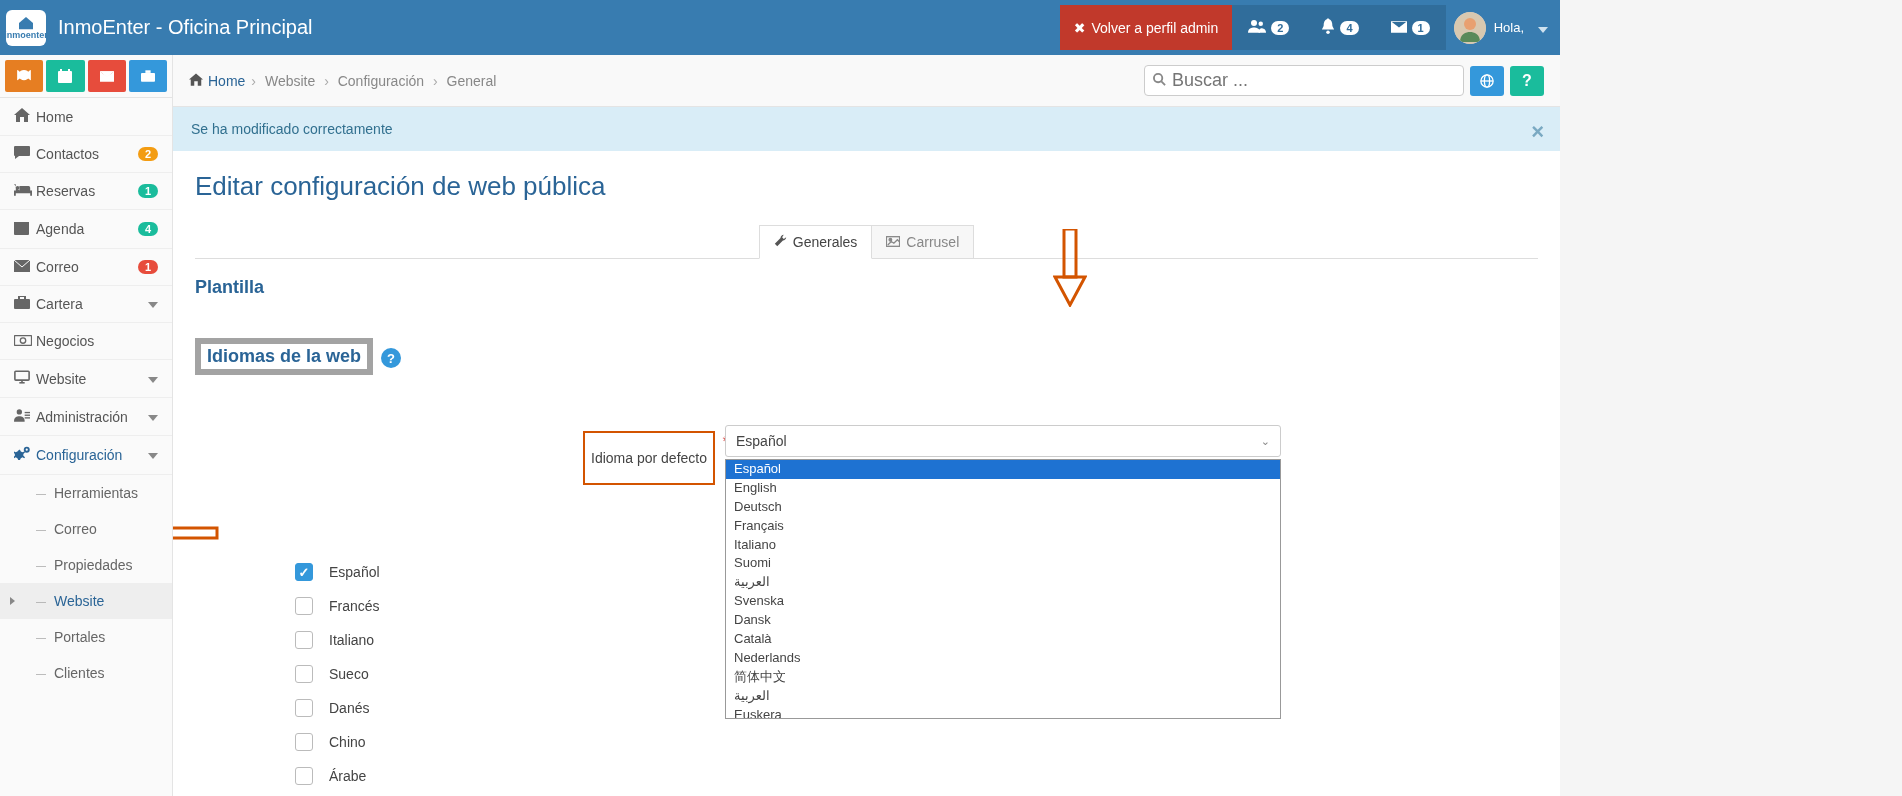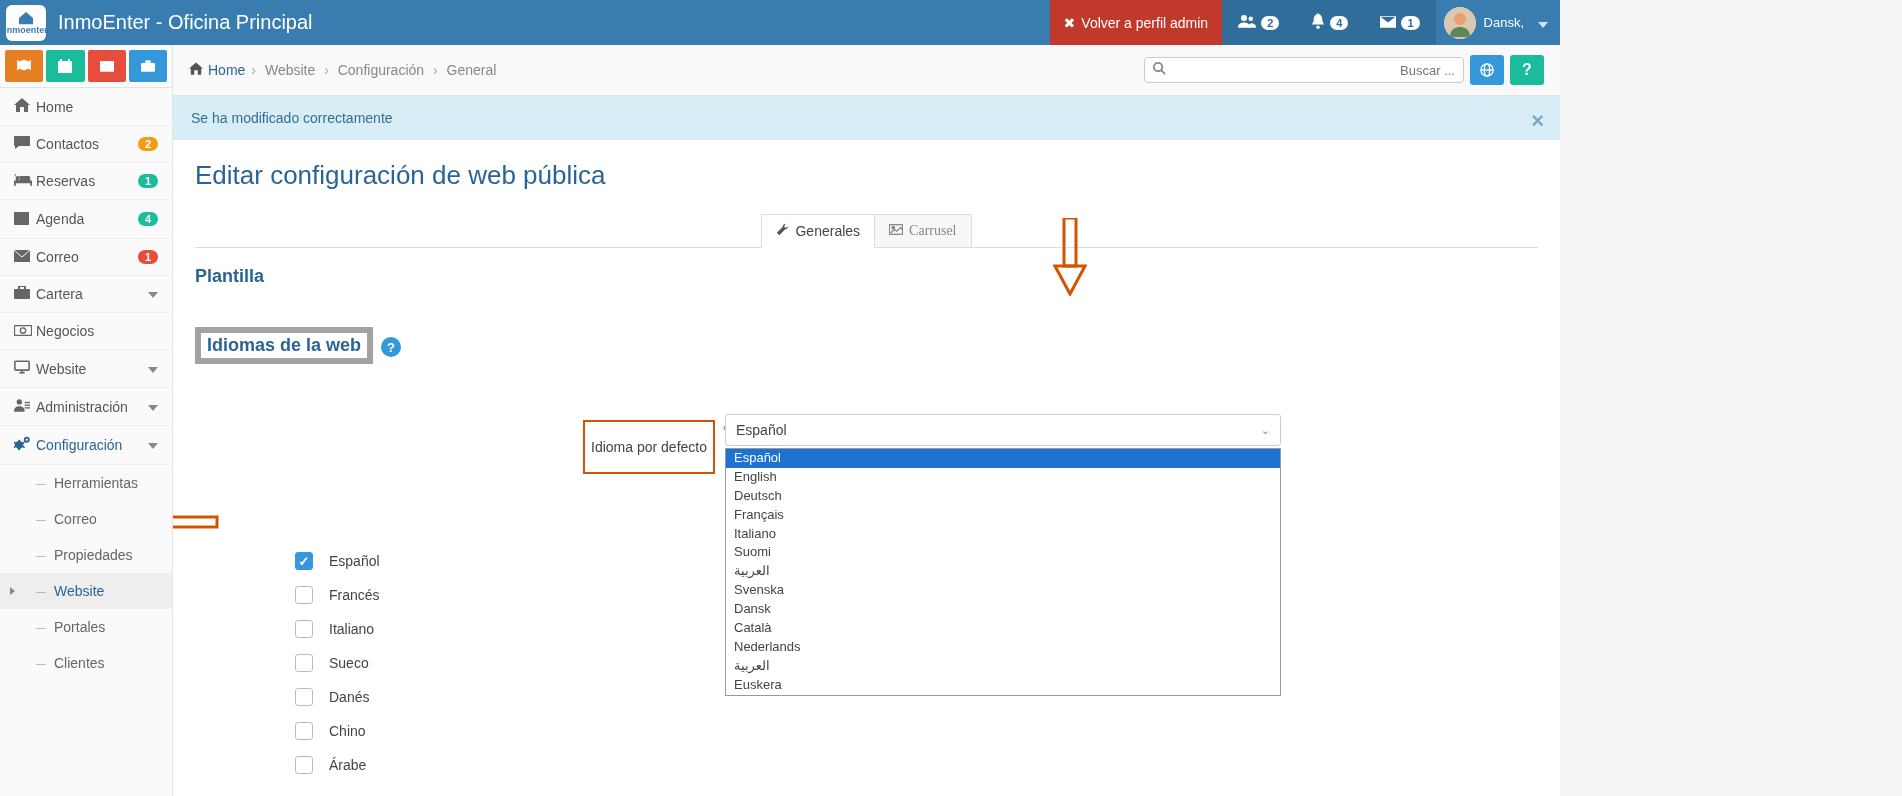"inmoenter" .topbar { height: 45px -> 55px }
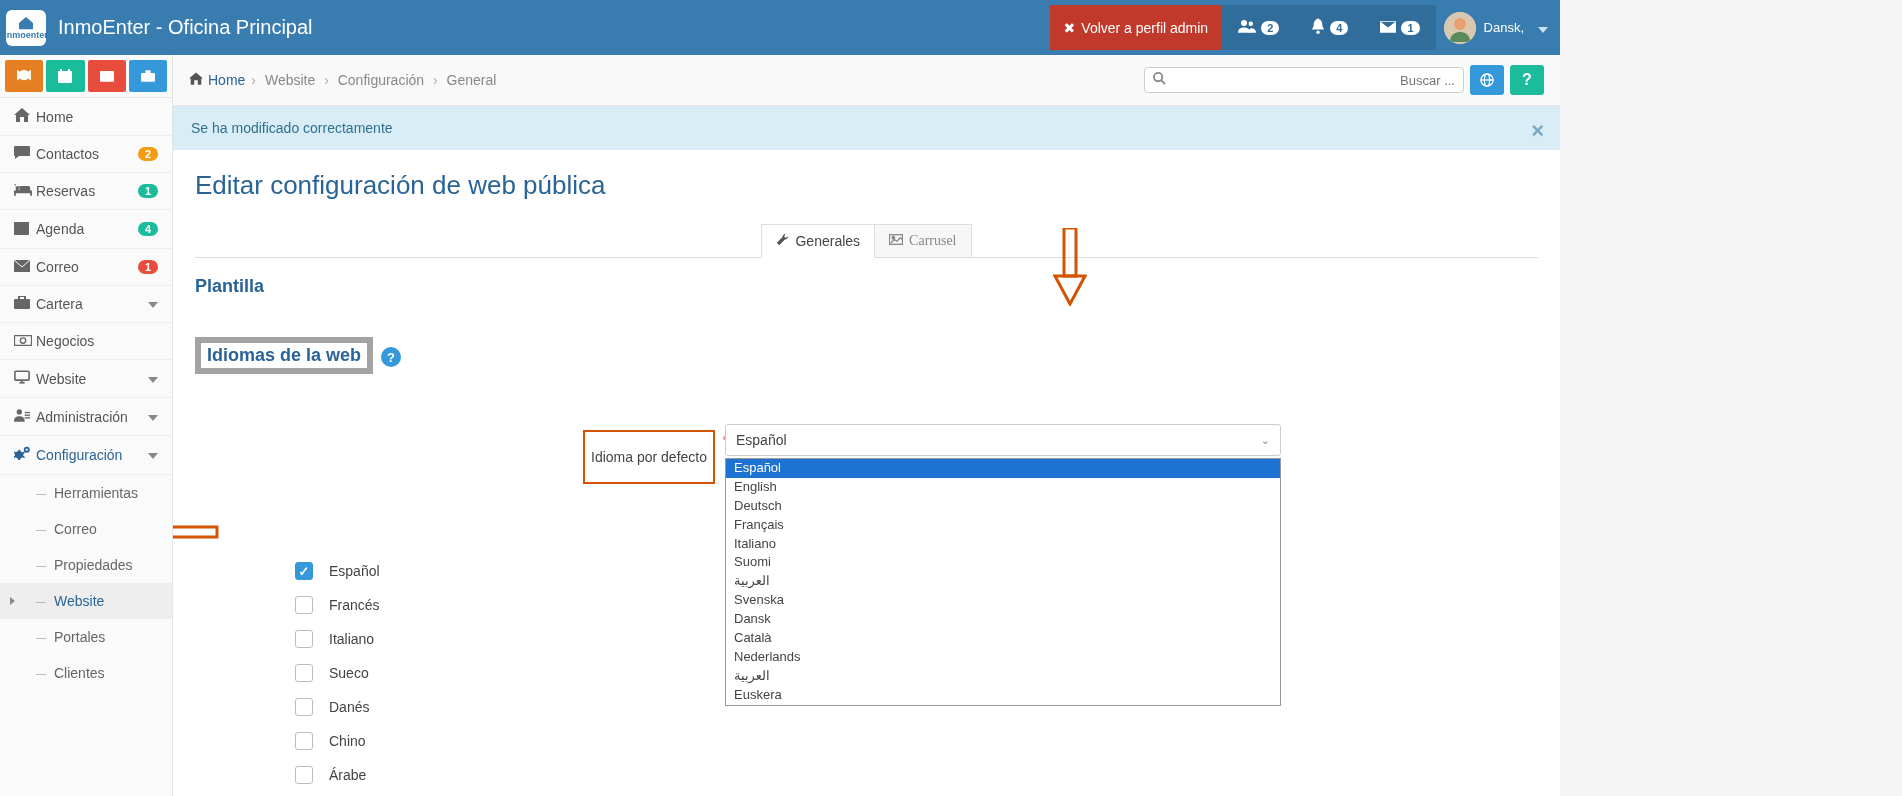"Dansk," span.hola { text: Dansk -> Hola }
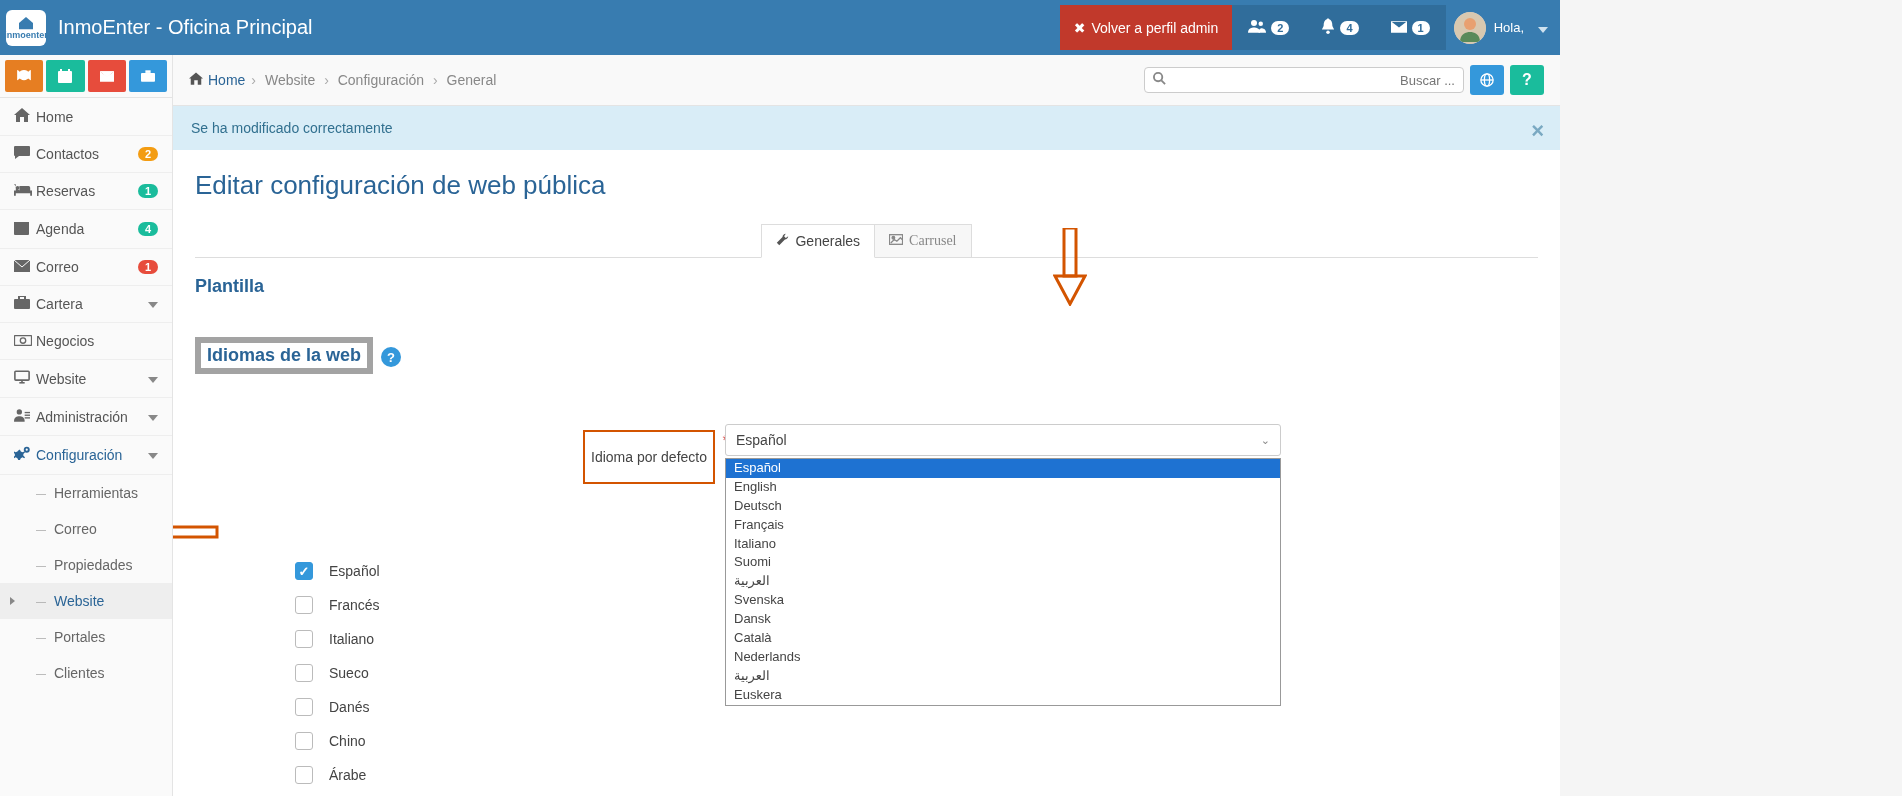"Buscar ..." .search-box input { font-size: 13px -> 18px; text-align: right -> none }
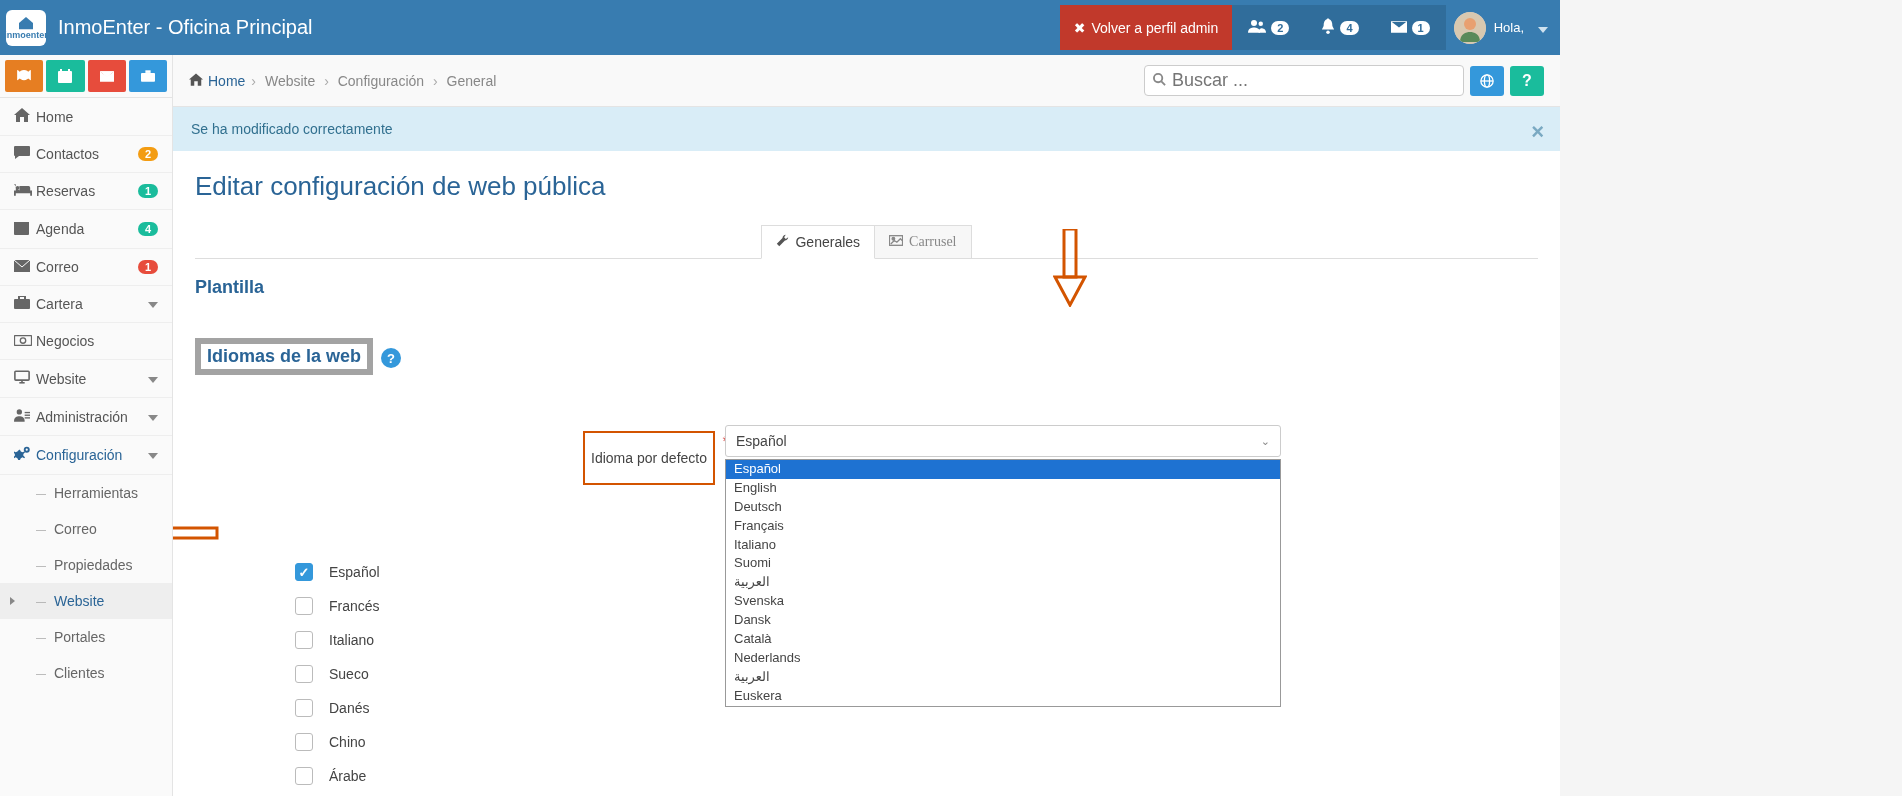"Carrusel" .tab + .tab { font-family: Liberation Serif, serif -> none }
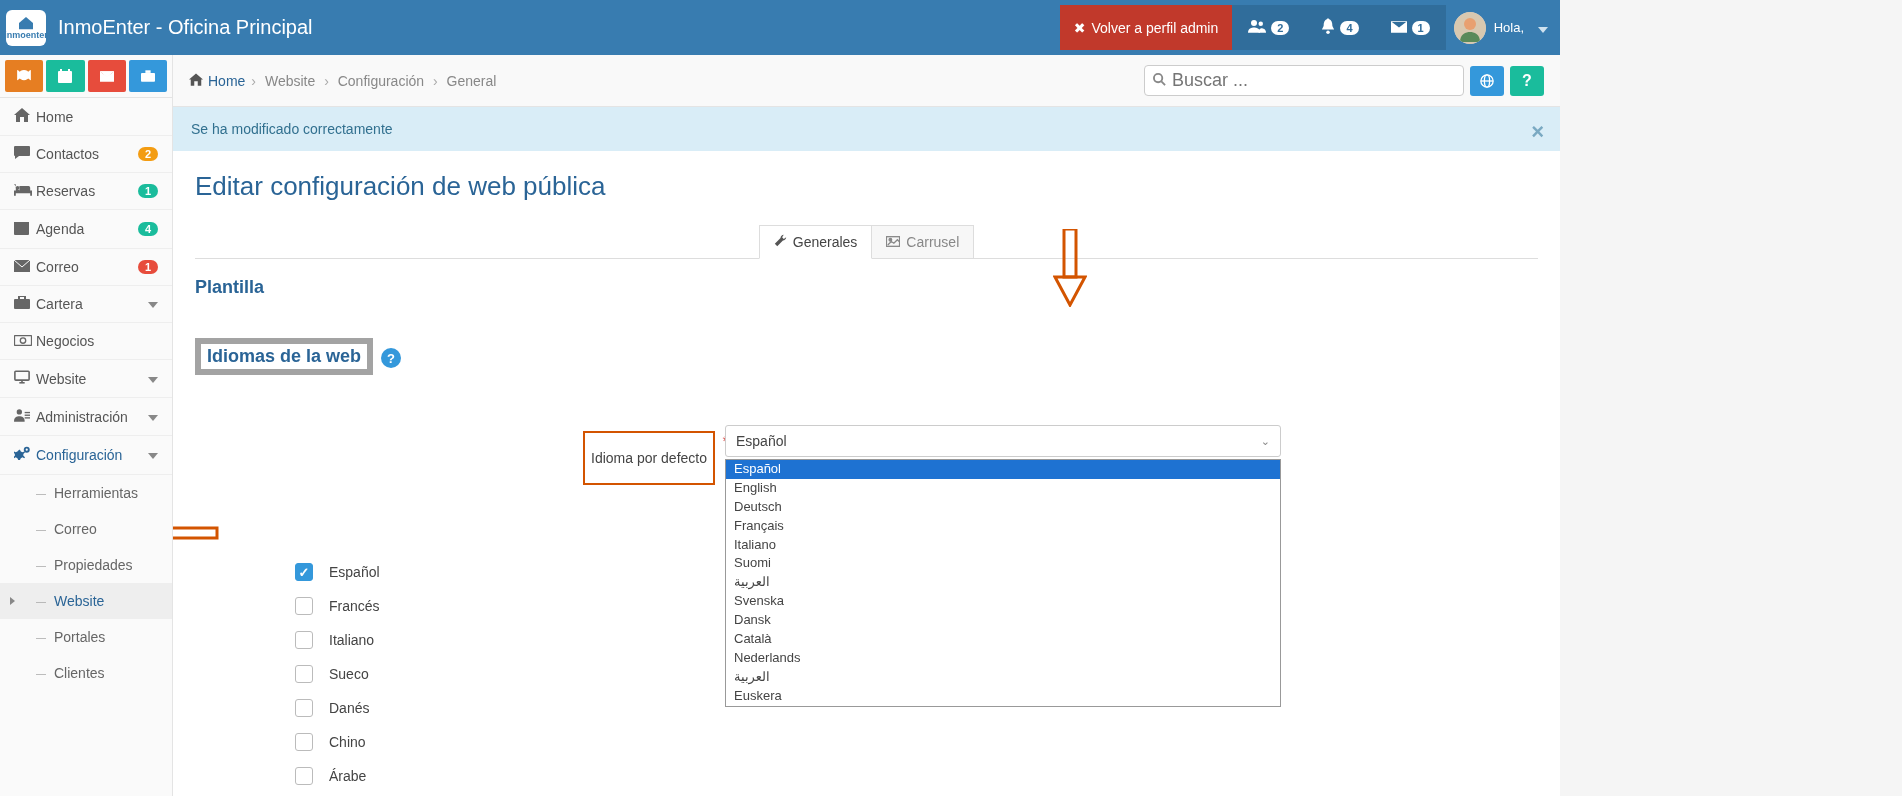"简体中文" div.dd-opt { html: none -> <div>简体中文</div> }
